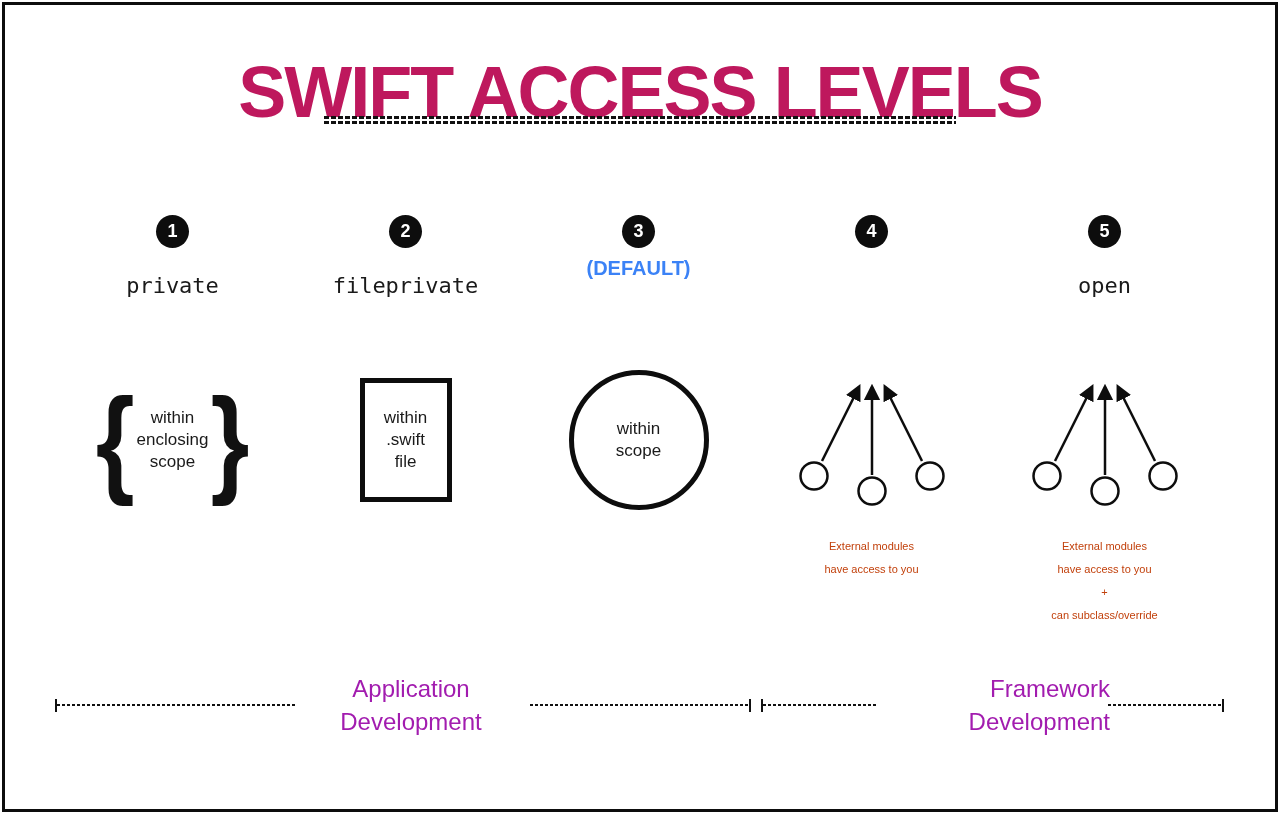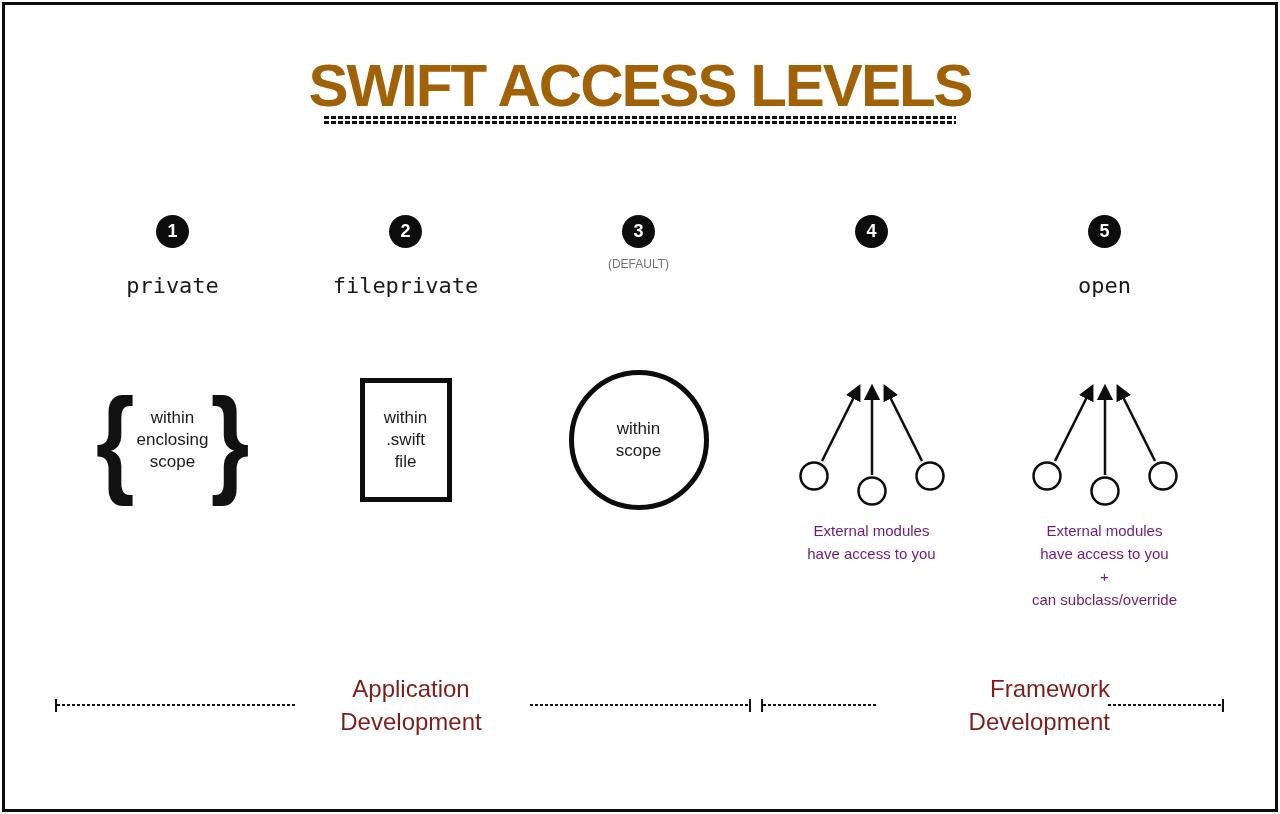"SWIFT ACCESS LEVELS" .title { color: #a16207 -> #be185d; font-size: 60px -> 72px }
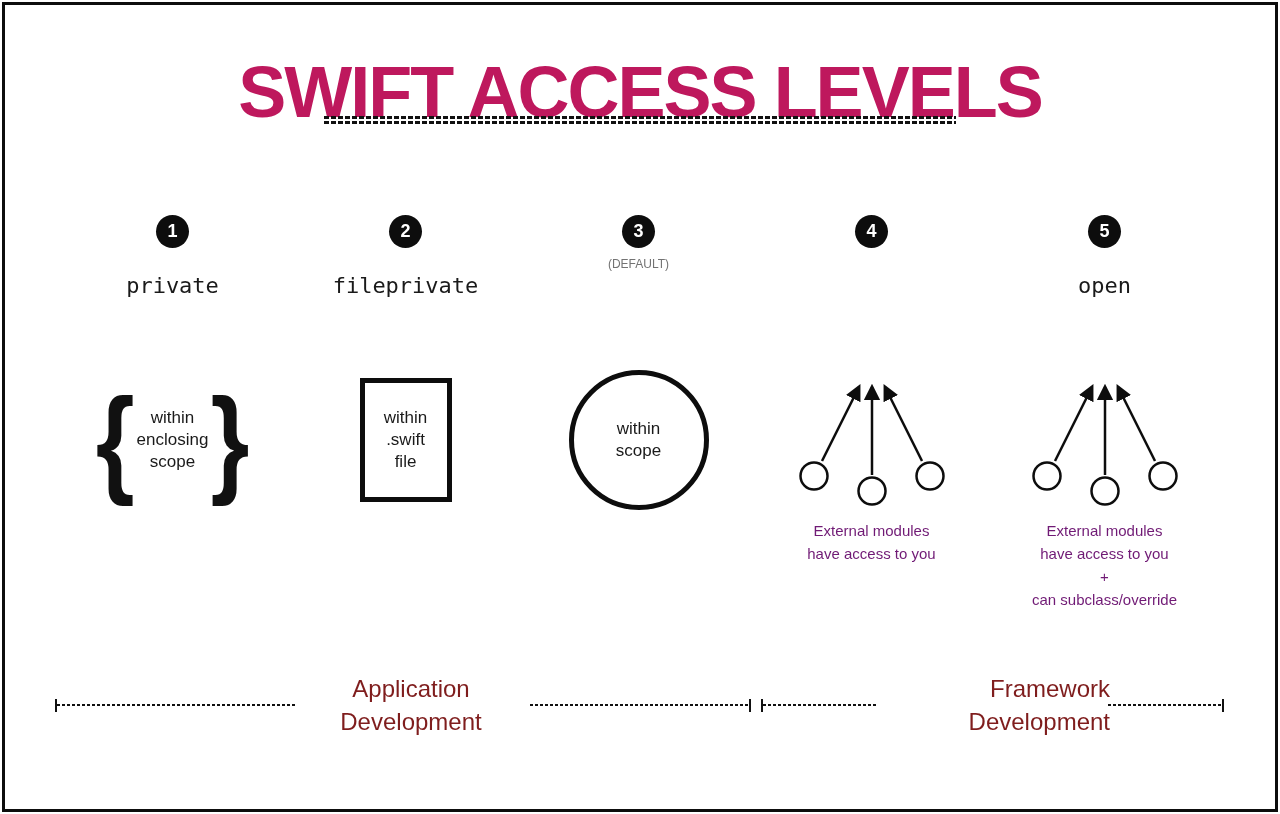"(DEFAULT)" .level-note { color: #737373 -> #3b82f6; font-size: 12px -> 20px; font-weight: normal -> bold }
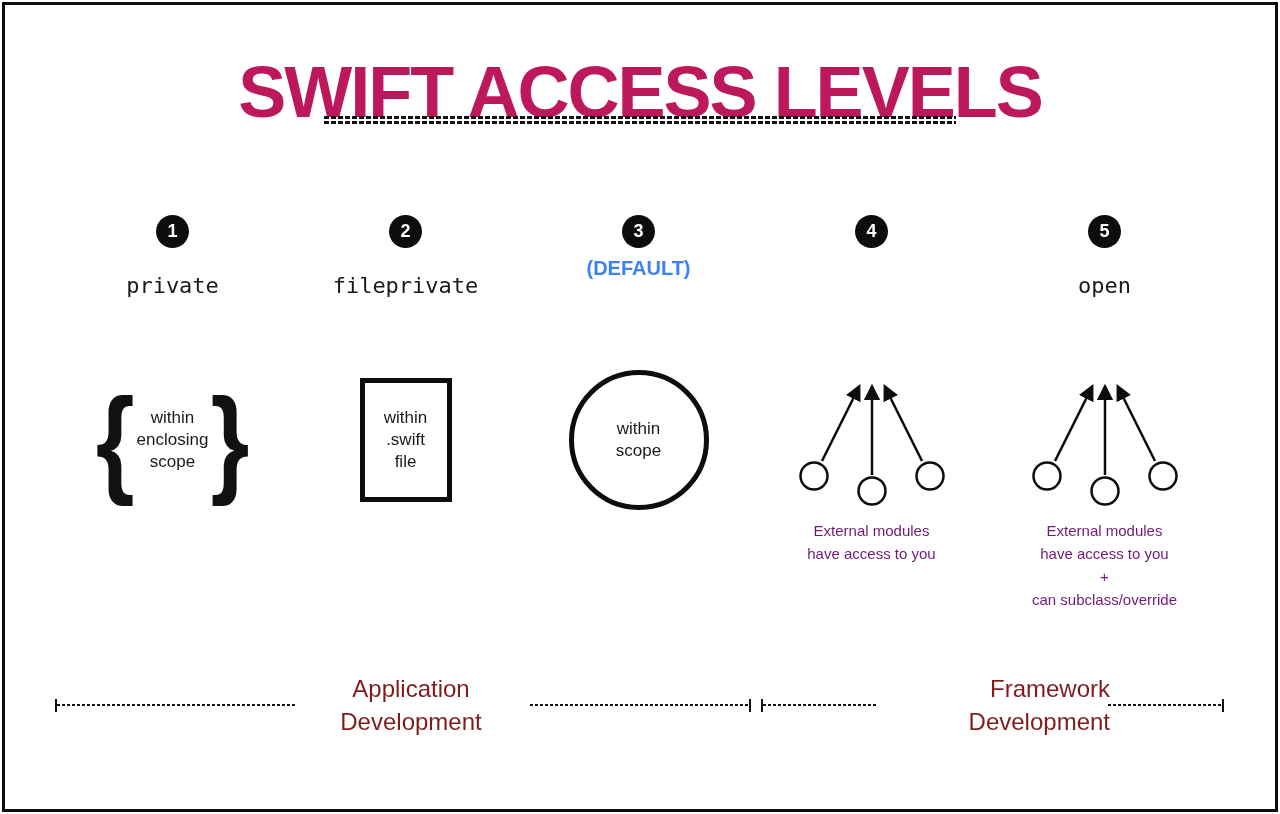"External modules" .caption { color: #701a75 -> #c2410c; font-size: 15px -> 11px; margin-top: 4px -> 20px }
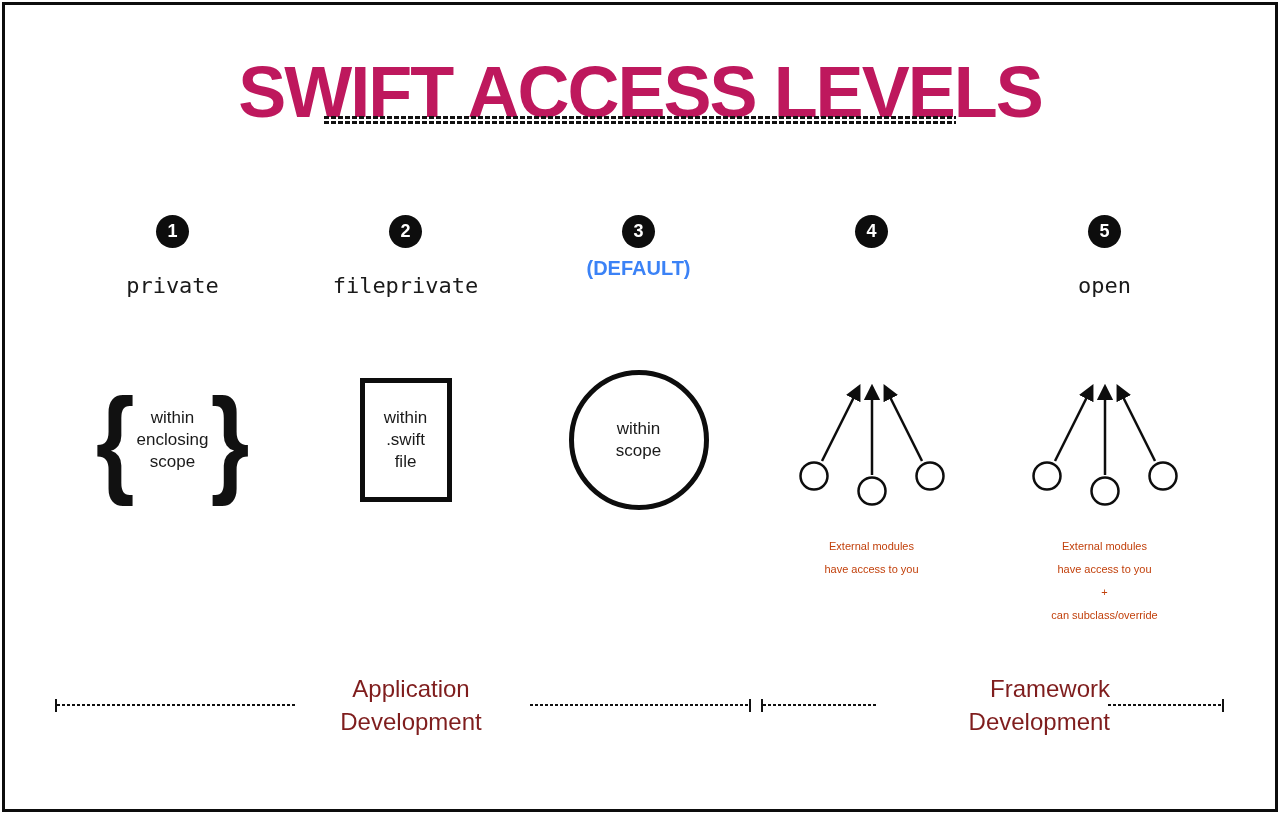"Application" .axis-label { color: #7f1d1d -> #a21caf }
